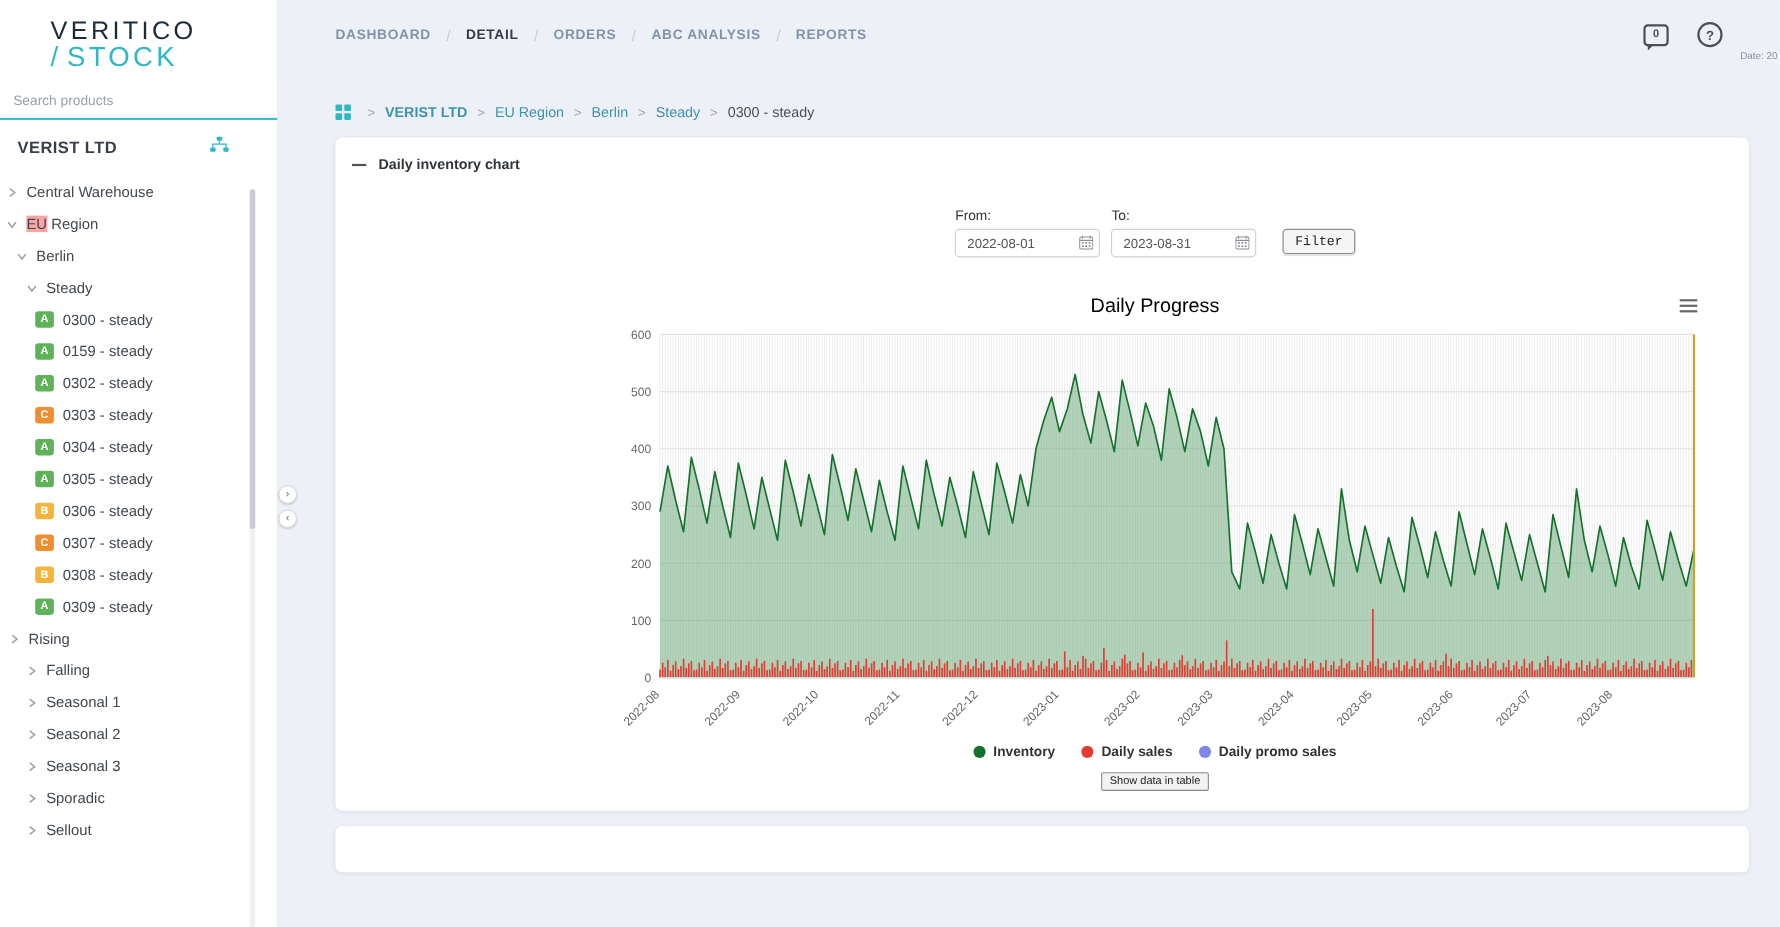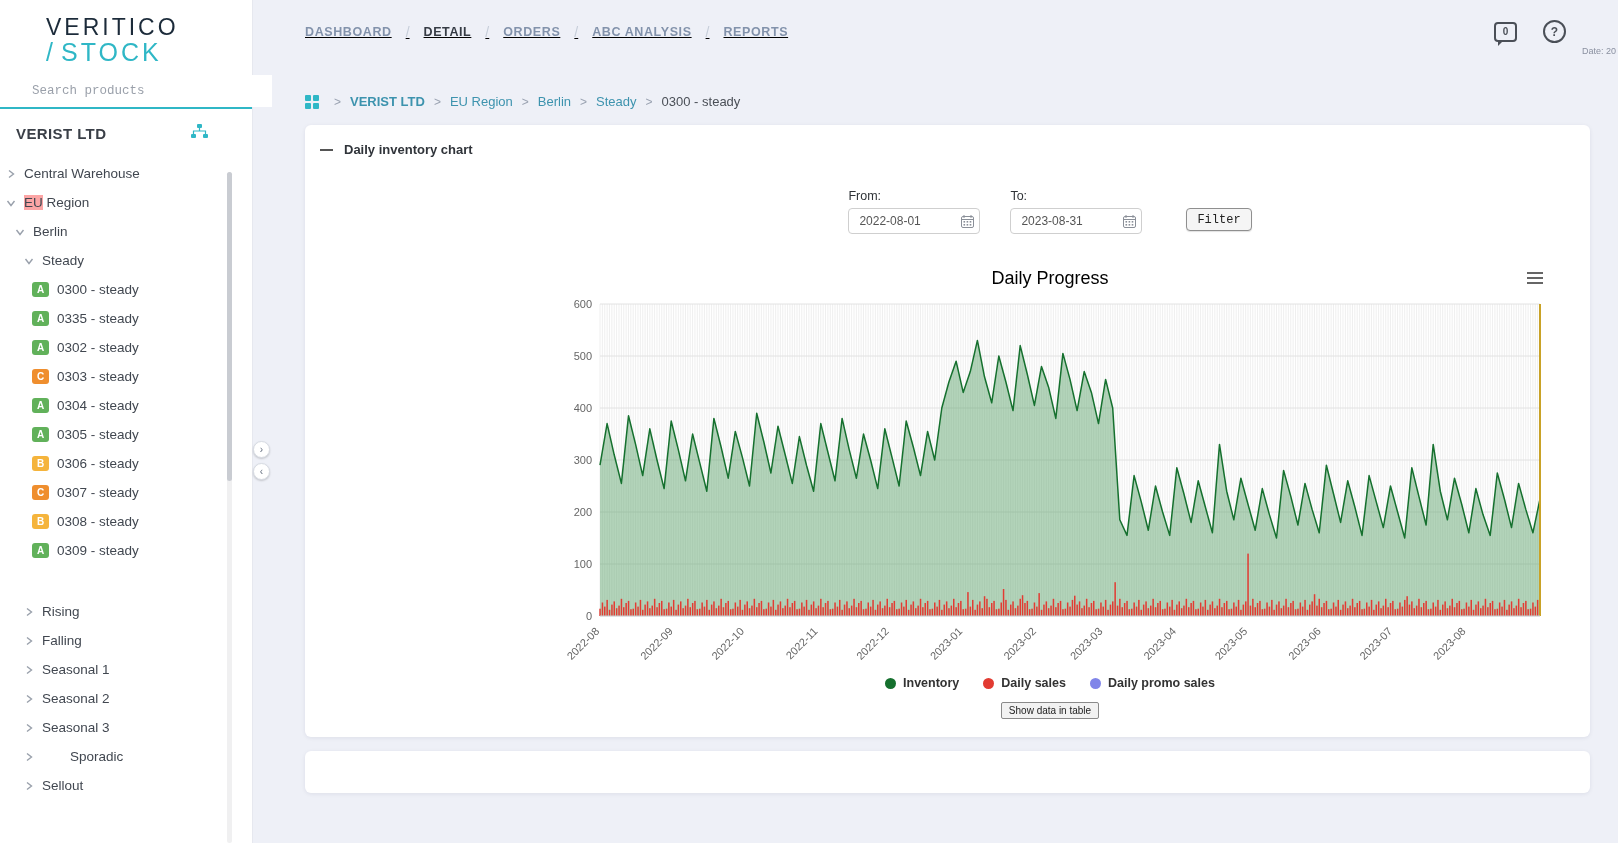"DASHBOARD" .top-nav { align-items: center -> none; text-decoration: underline -> none }
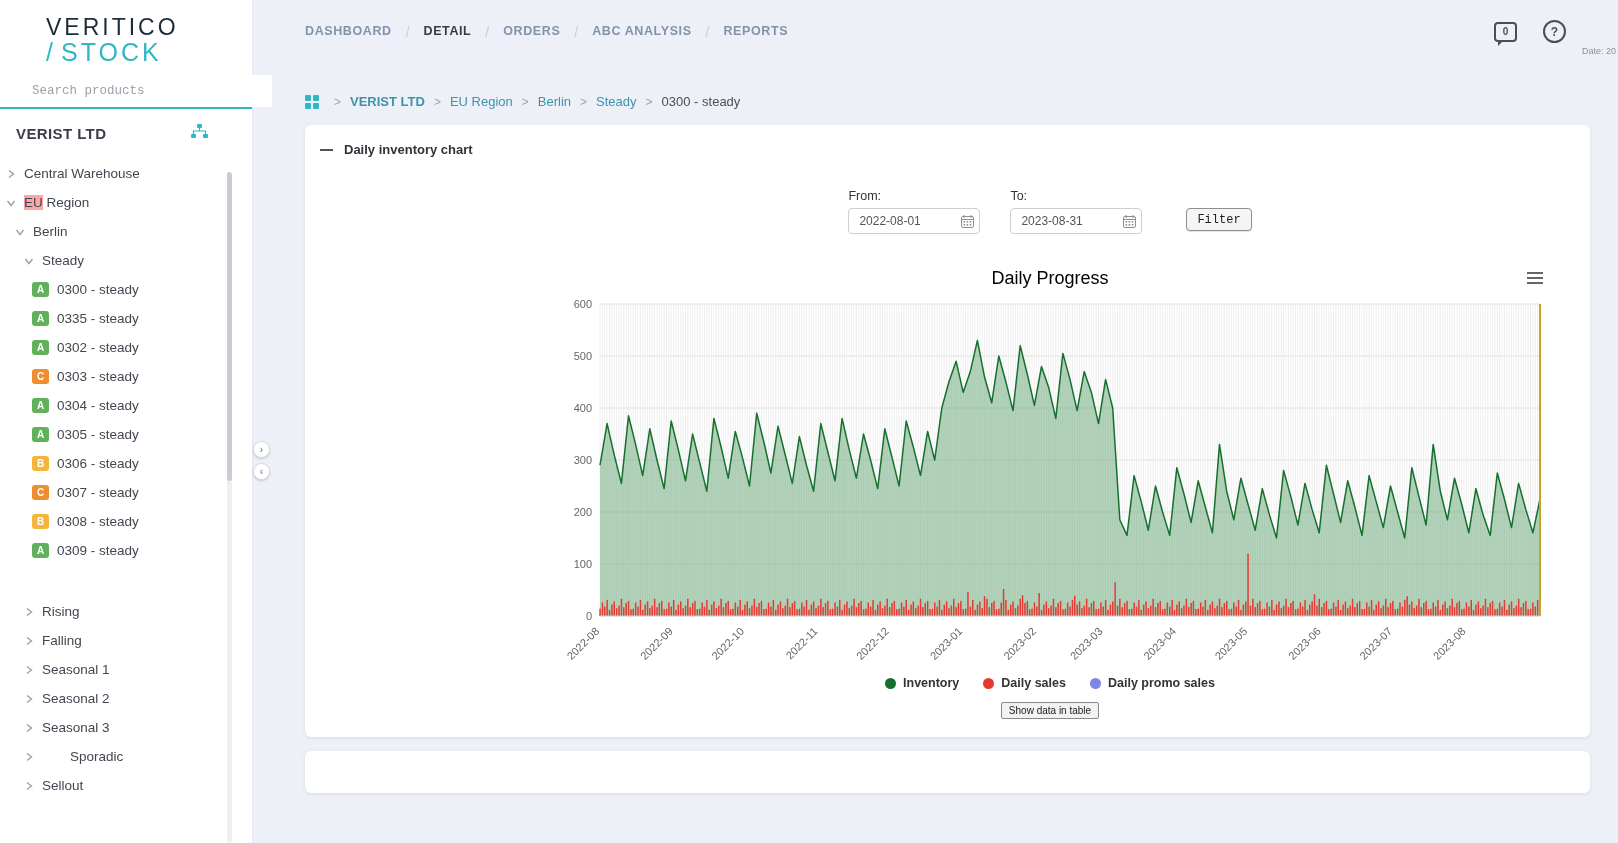"Search products" .search-row input { font-family: Liberation Mono, monospace -> Liberation Sans, sans-serif; margin-left: 20px -> none }
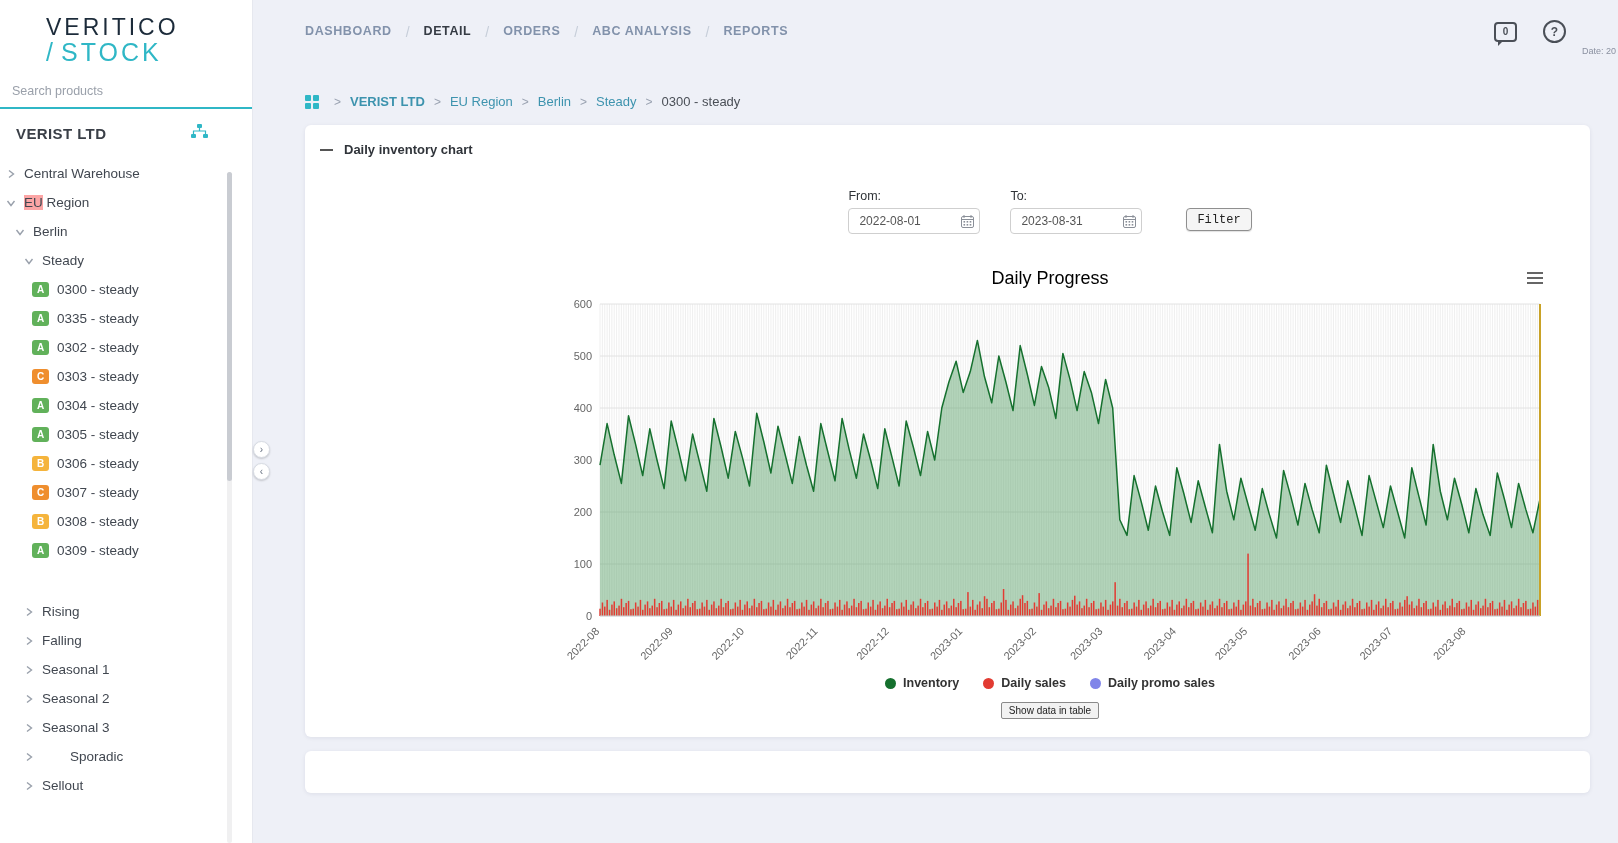"From:" .controls { gap: 30px -> 10px }
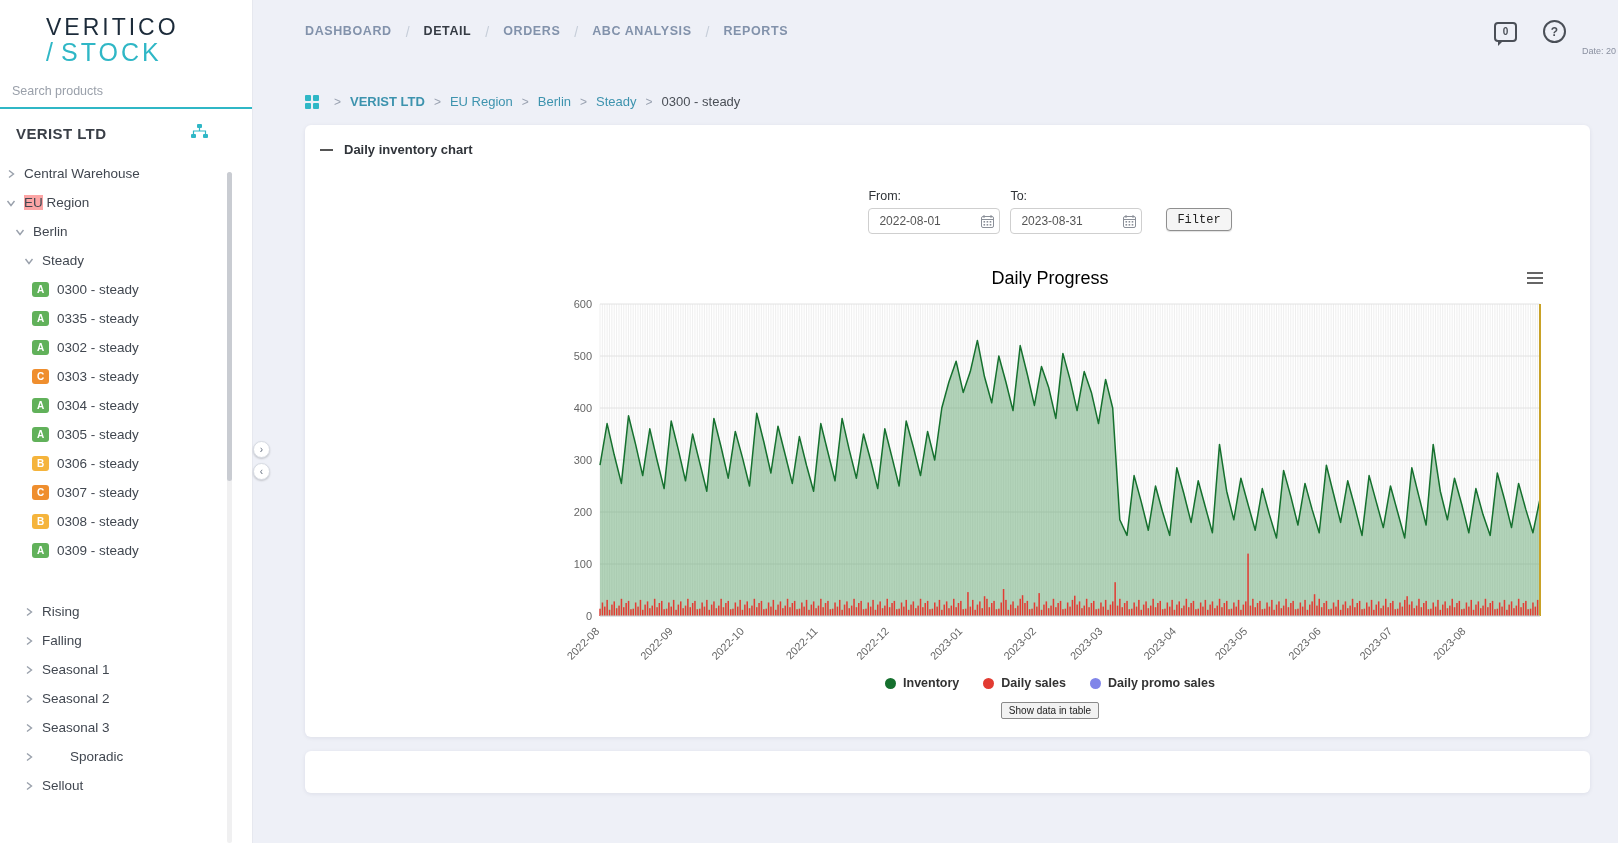"0335 - steady" span { text: 0335 -> 0159 }
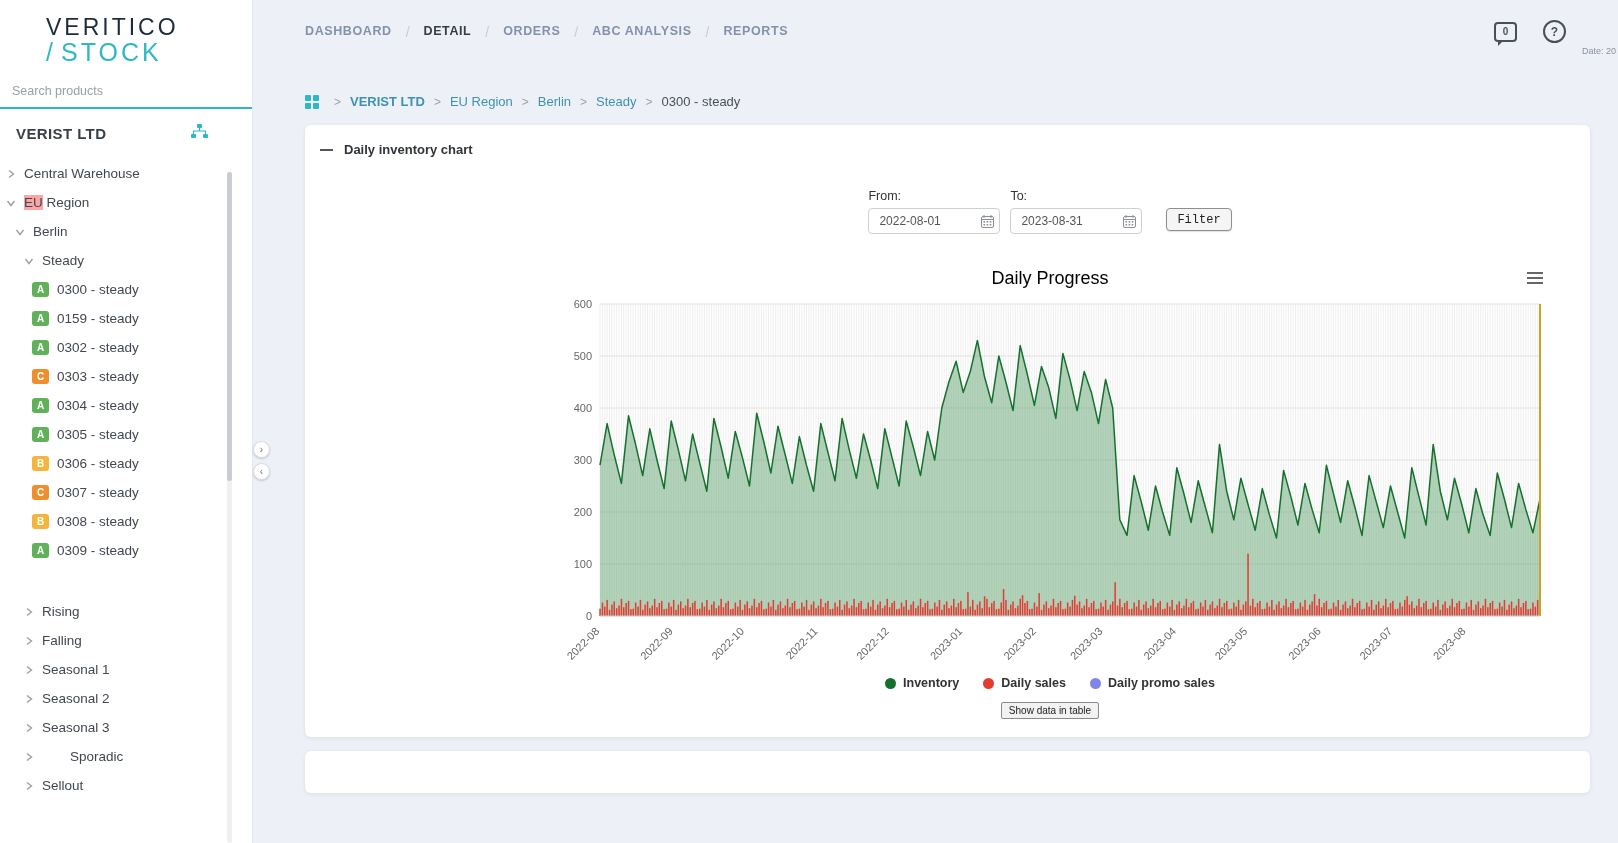"Rising" div.tree-row { margin-top: 32px -> none; padding-left: 24px -> 8px }
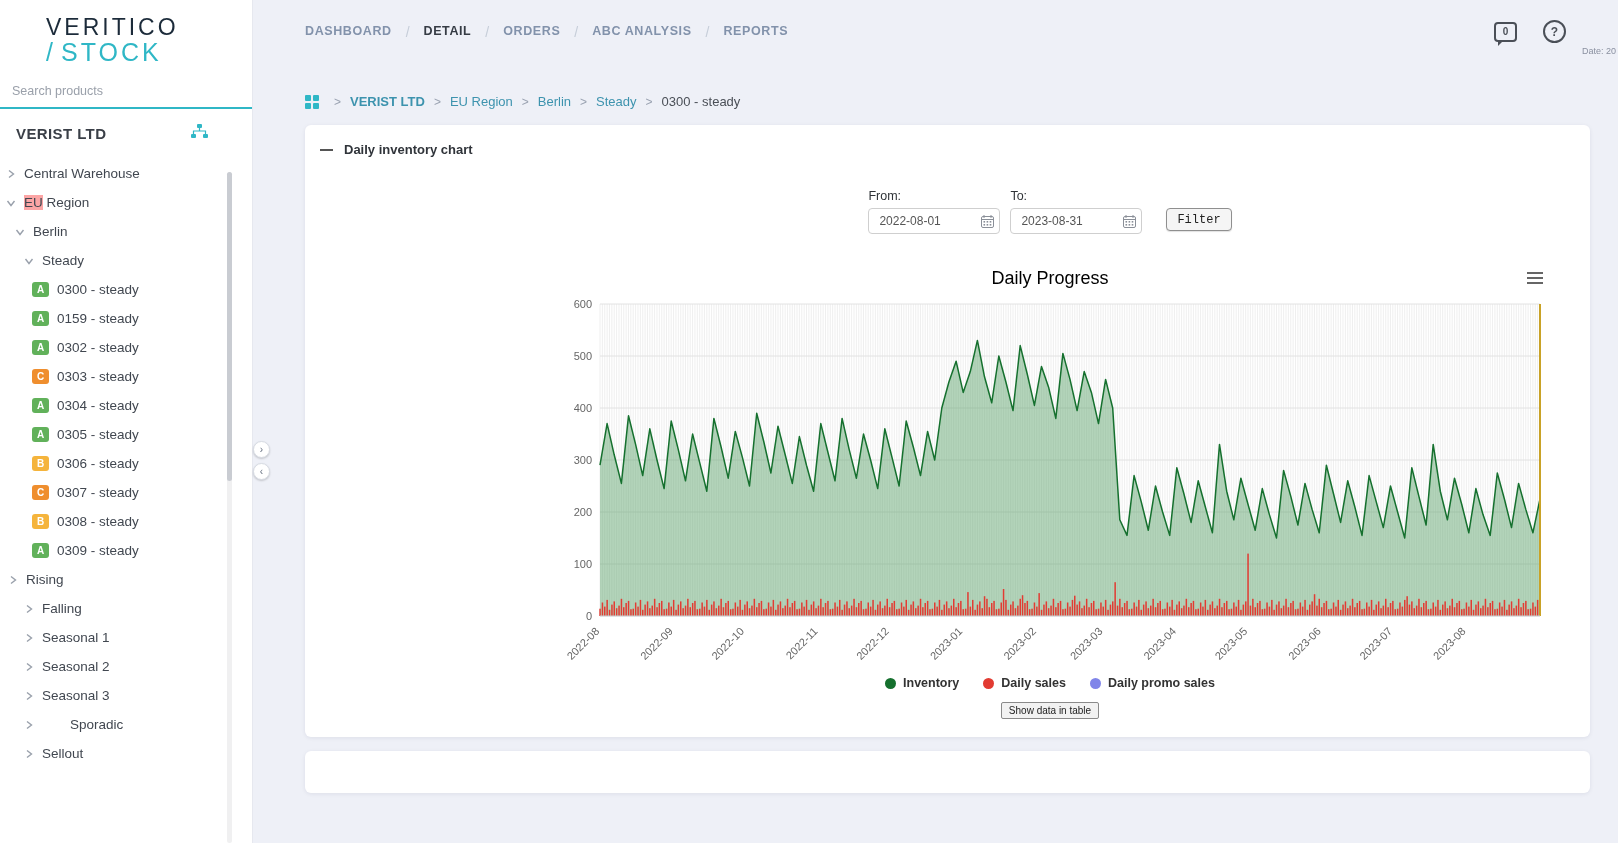"Sporadic" div.tree-row { gap: 28px -> none }
